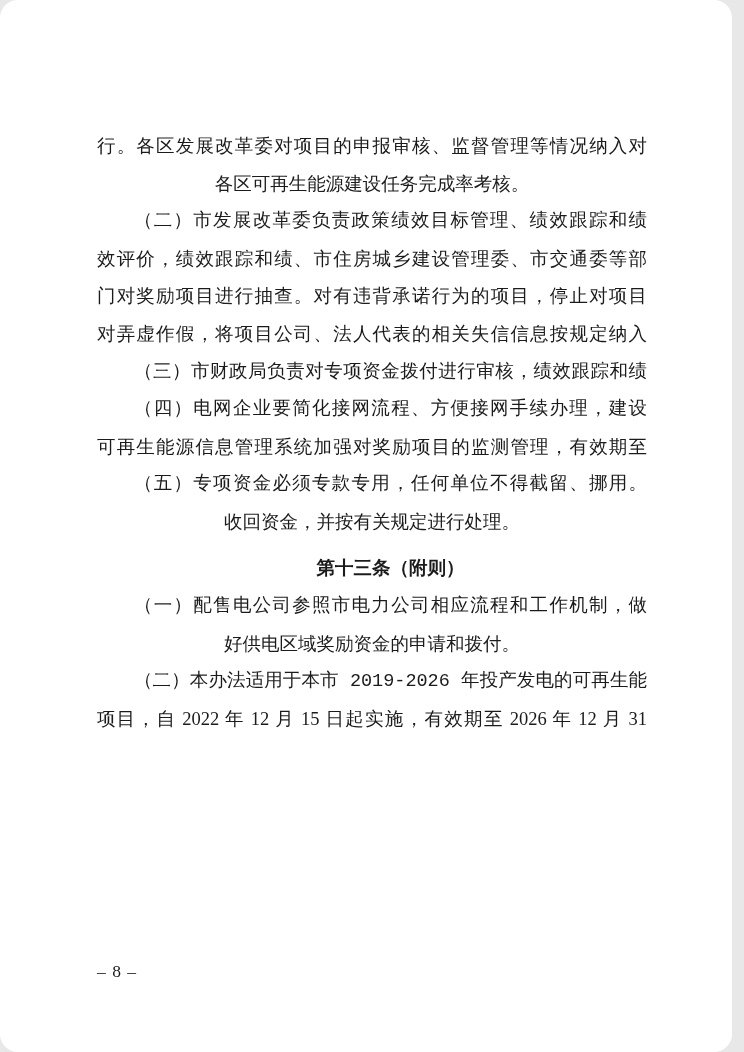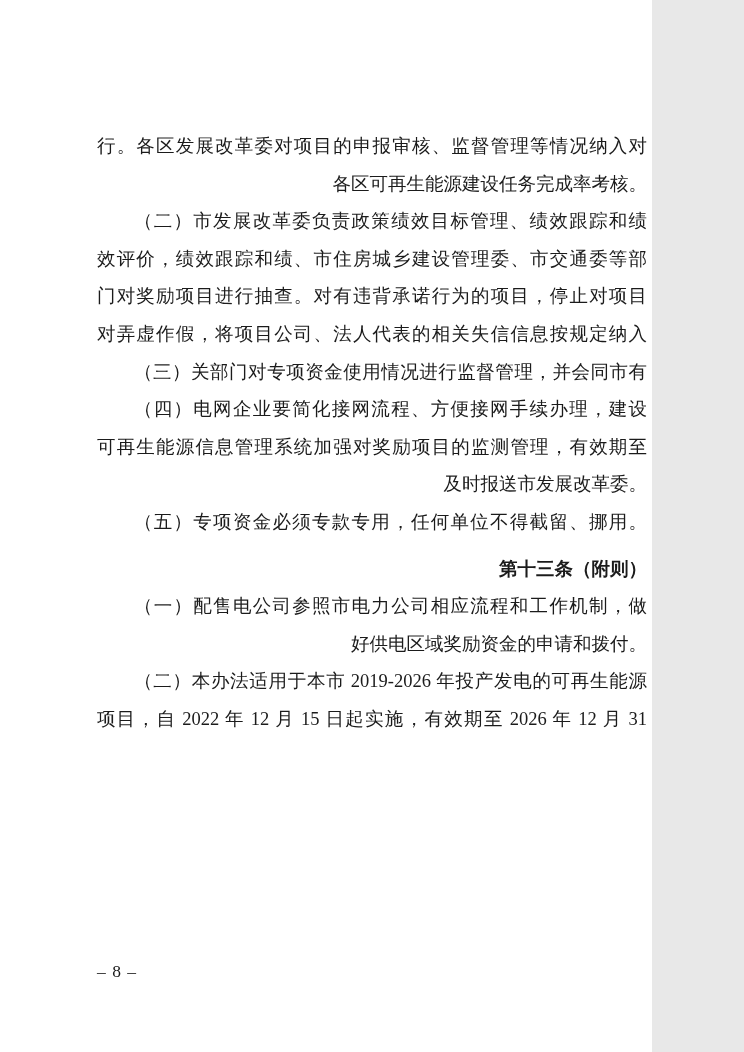"行。各区发展改革委对项目的申报审核、监督管理等情况纳入对" .page { border-radius: none -> 18px; width: 652px -> 732px }
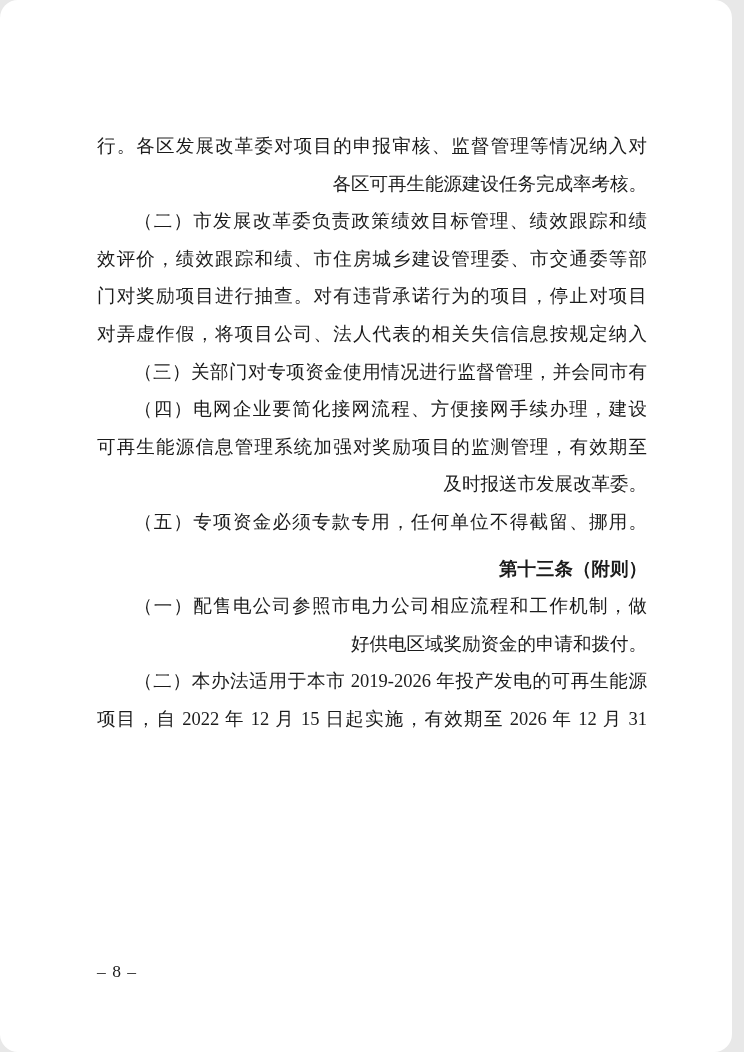"各区可再生能源建设任务完成率考核。" .doc-line { text-align: right -> center }
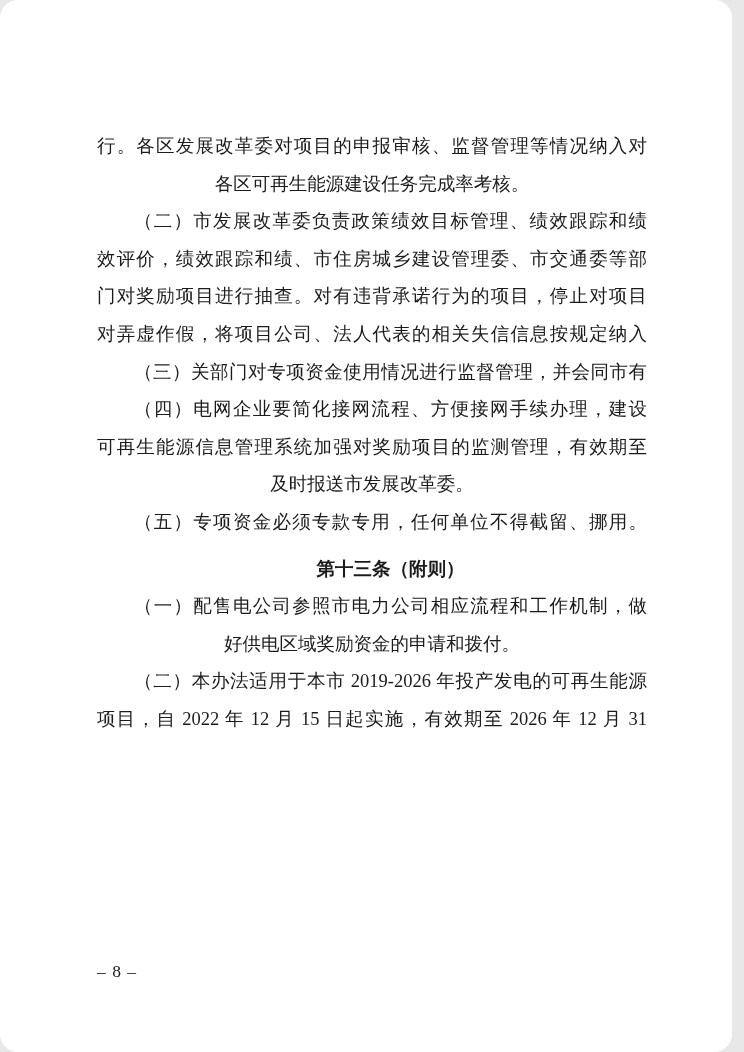"（二）市发展改革委负责政策绩效目标管理、绩效跟踪和绩" .doc-line.indent { font-family: none -> Liberation Mono, monospace }
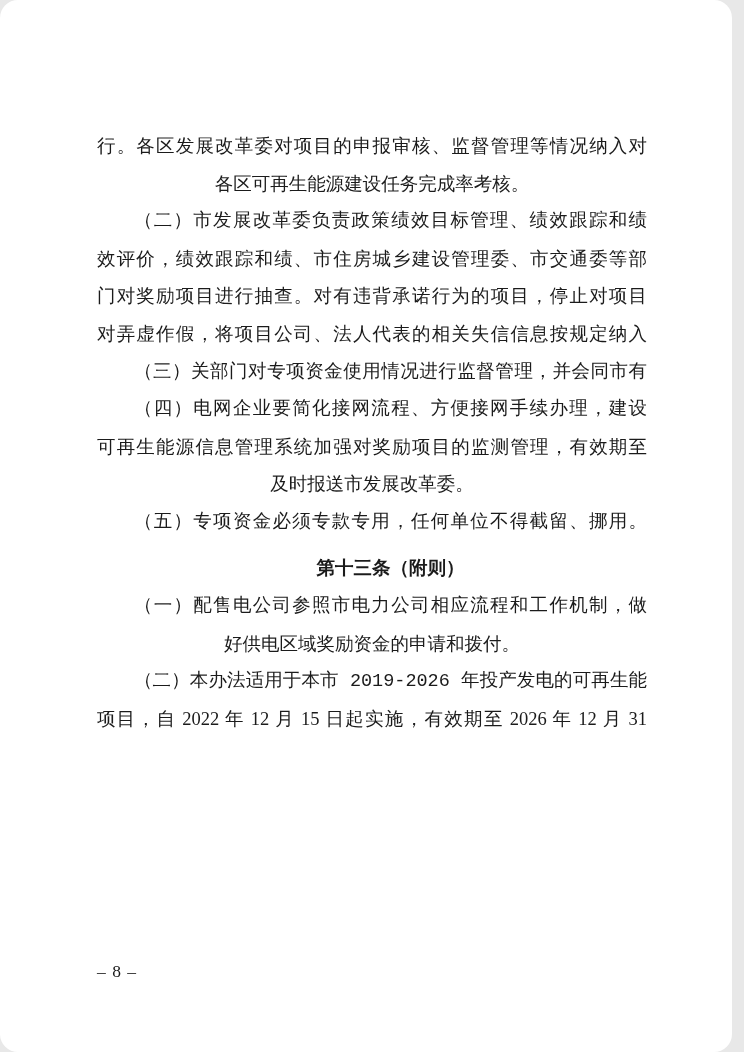"（三）关部门对专项资金使用情况进行监督管理，并会同市有" div.doc-line { text: 关部门对专项资金使用情况进行监督管理，并会同市有 -> 市财政局负责对专项资金拨付进行审核，绩效跟踪和绩 }
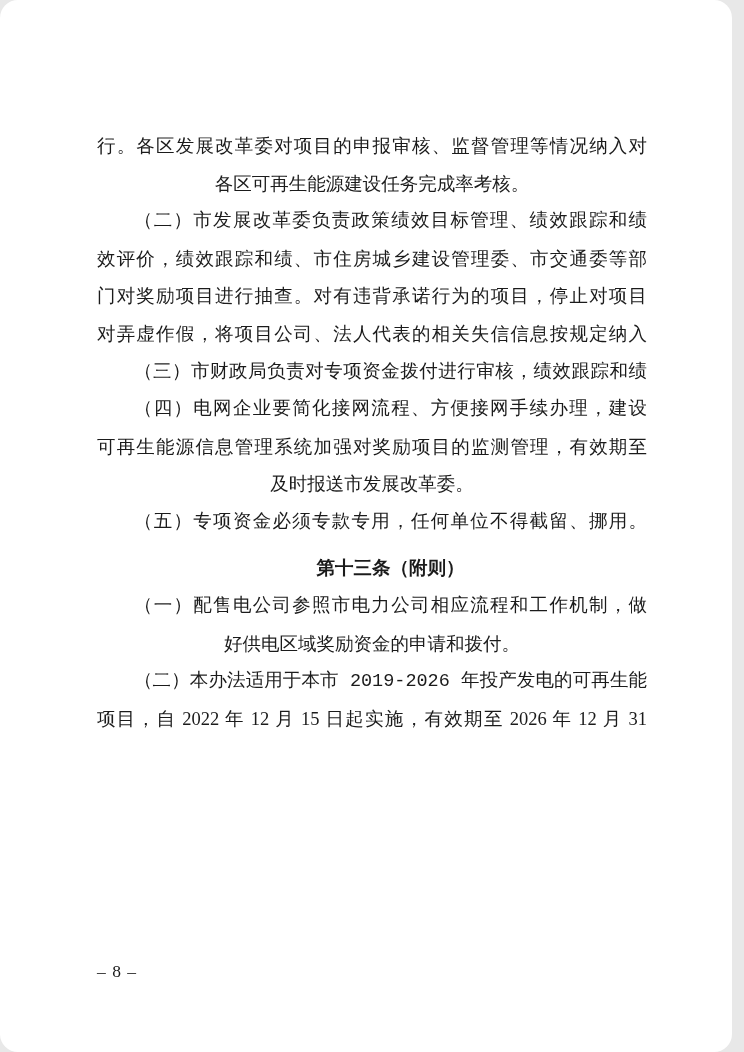"及时报送市发展改革委。" div.doc-line { html: <div>及时报送市发展改革委。</div> -> none }
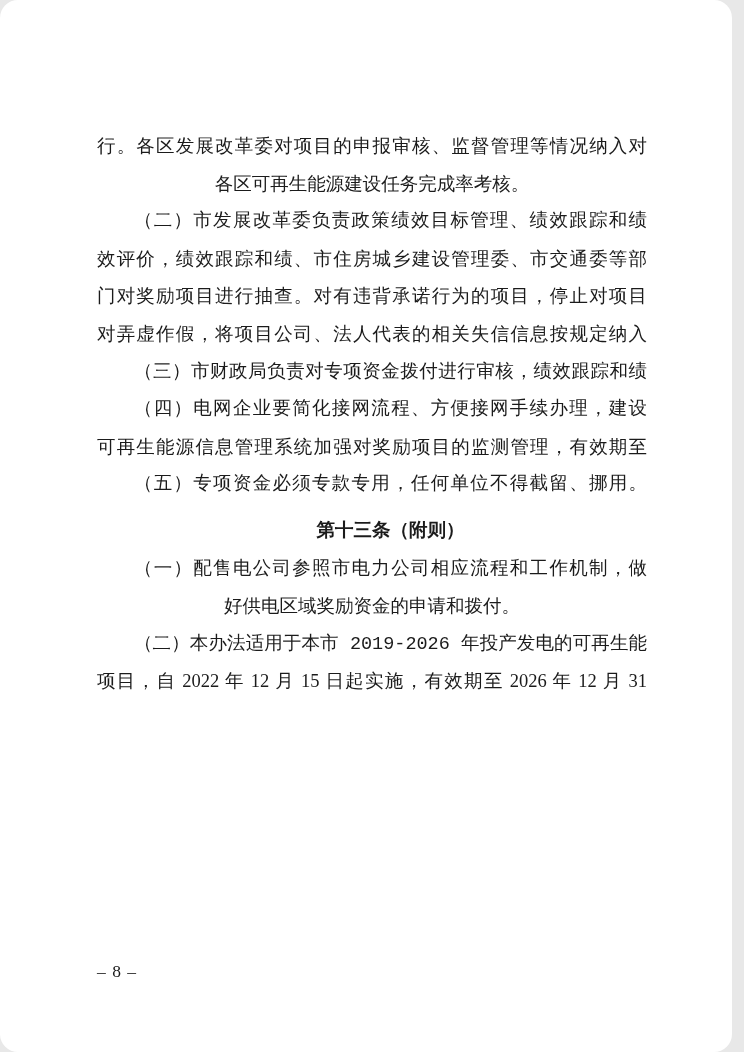"收回资金，并按有关规定进行处理。" div.doc-line { html: none -> <div>收回资金，并按有关规定进行处理。</div> }
